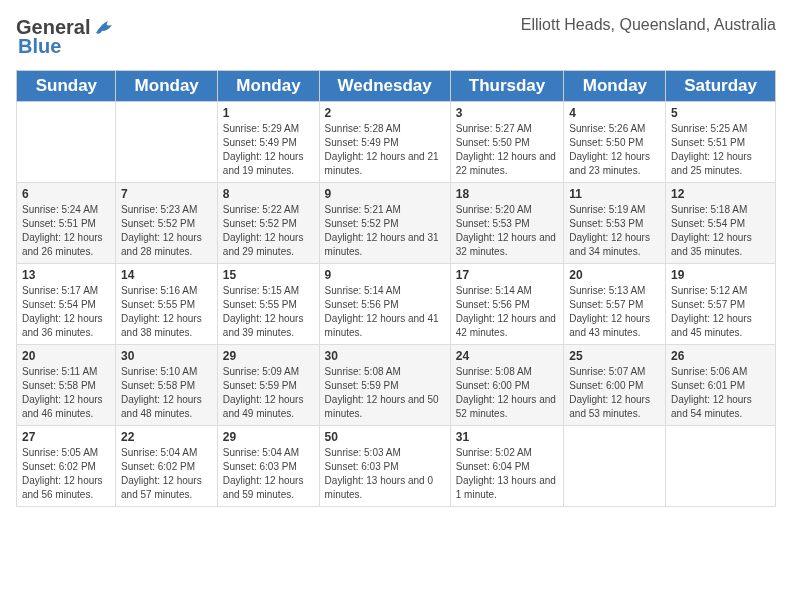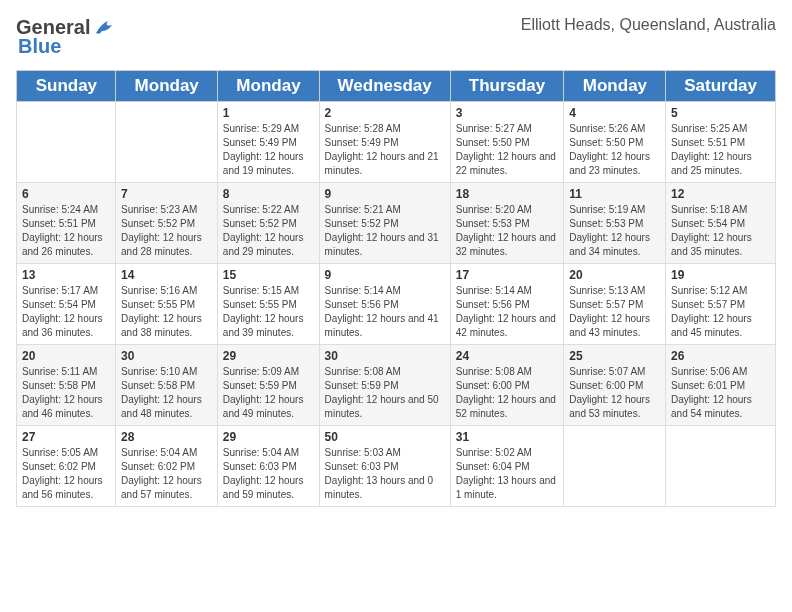"28" div.cell-date { text: 28 -> 22 }
